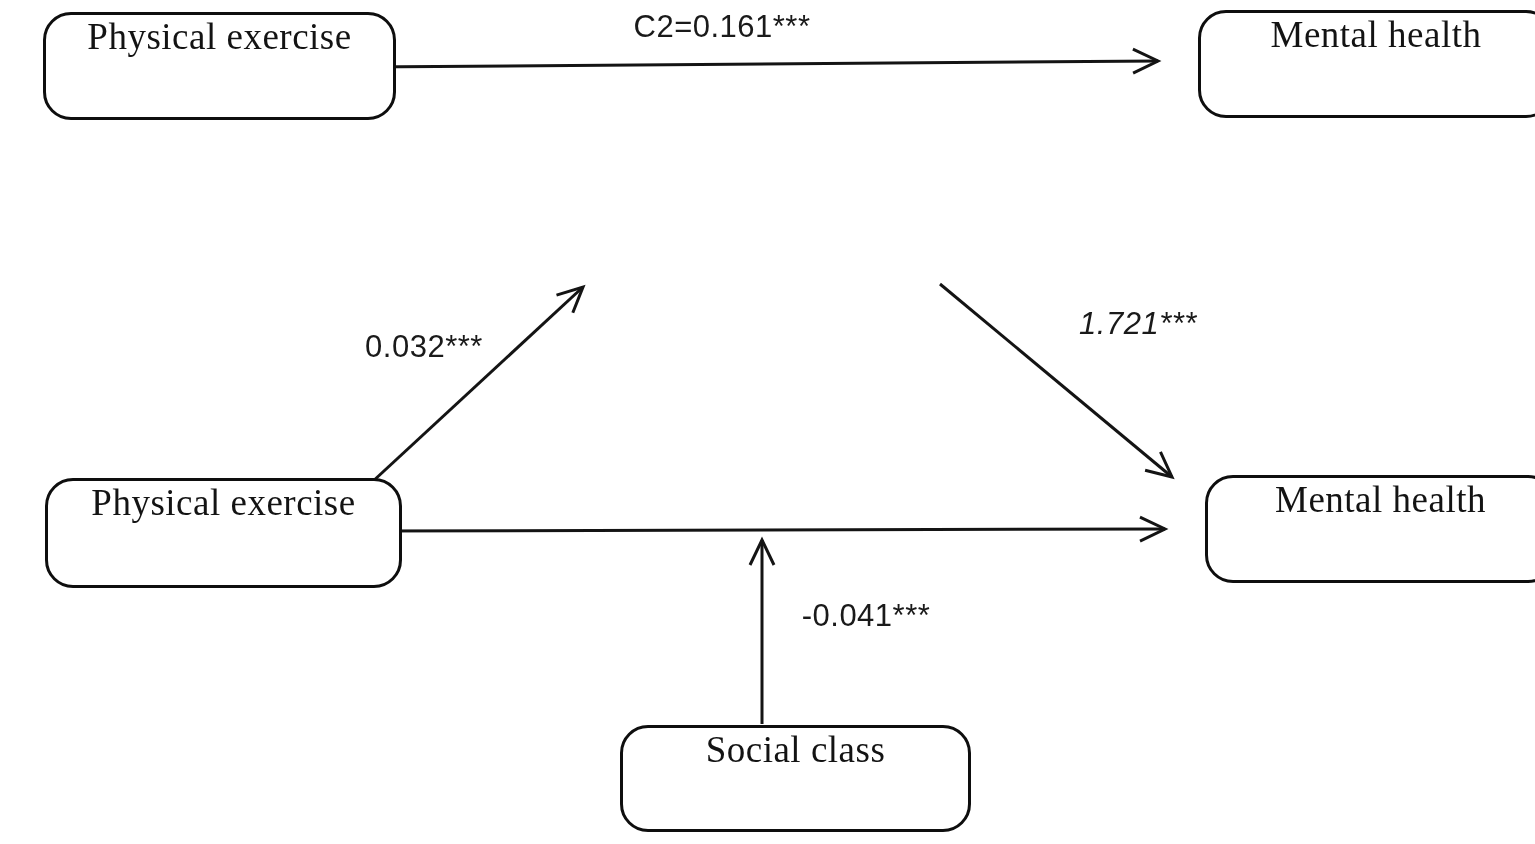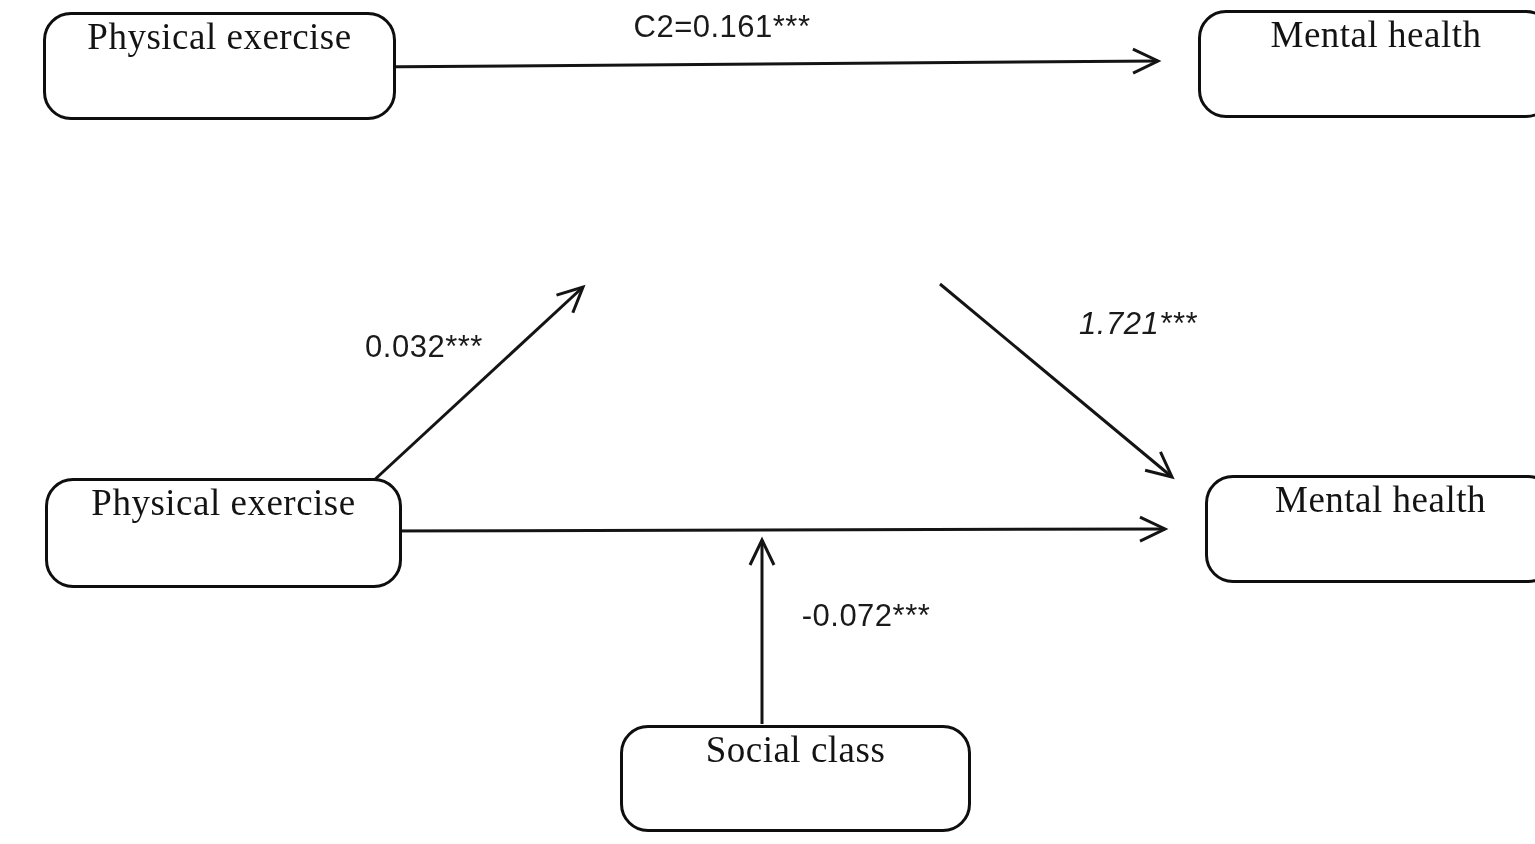"-0.072***" div.edge-label { text: -0.072 -> -0.041 }
